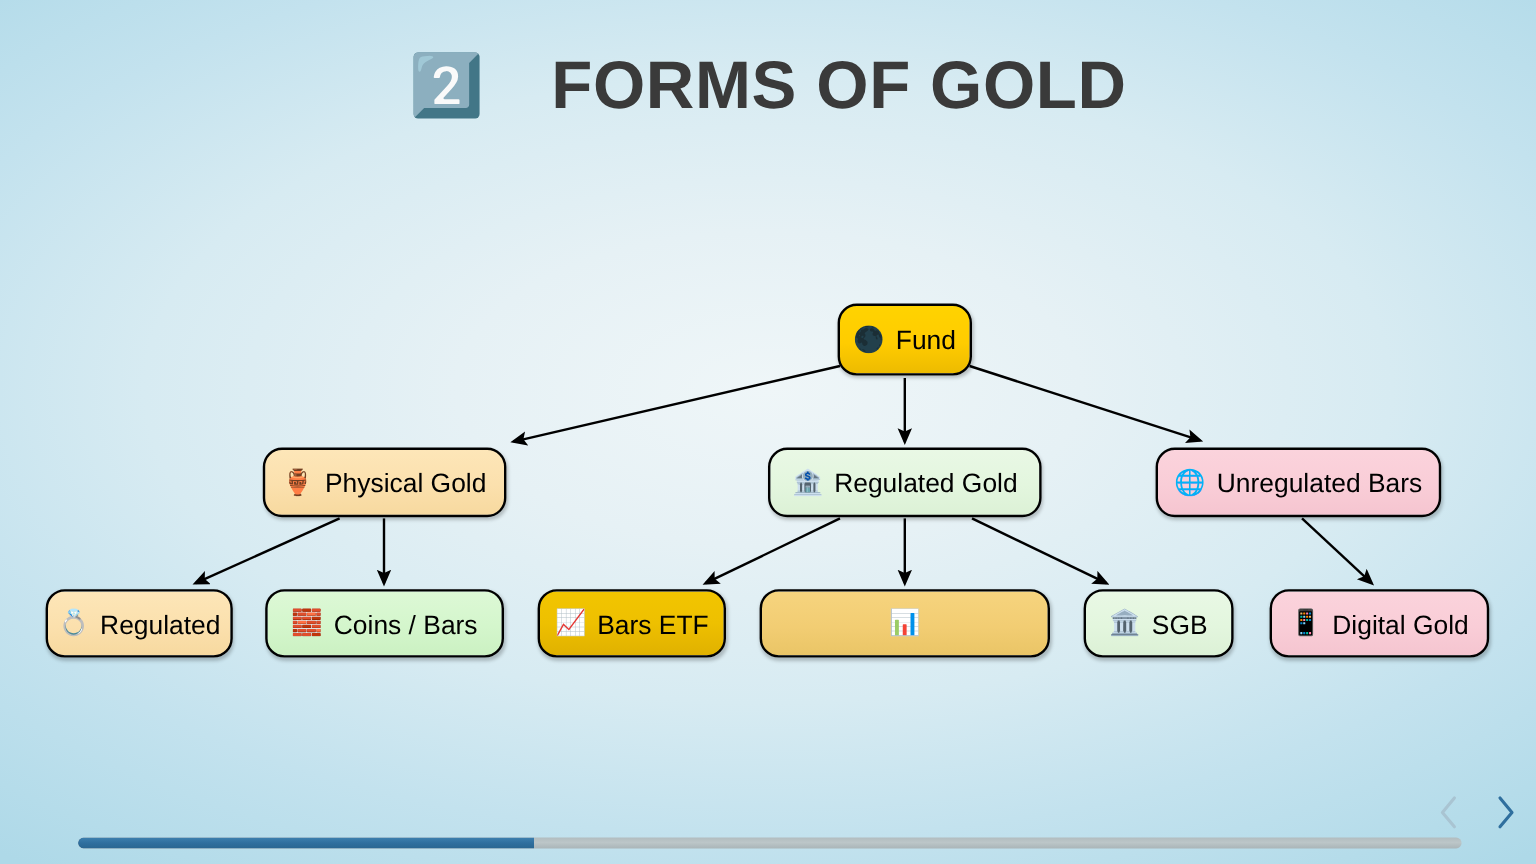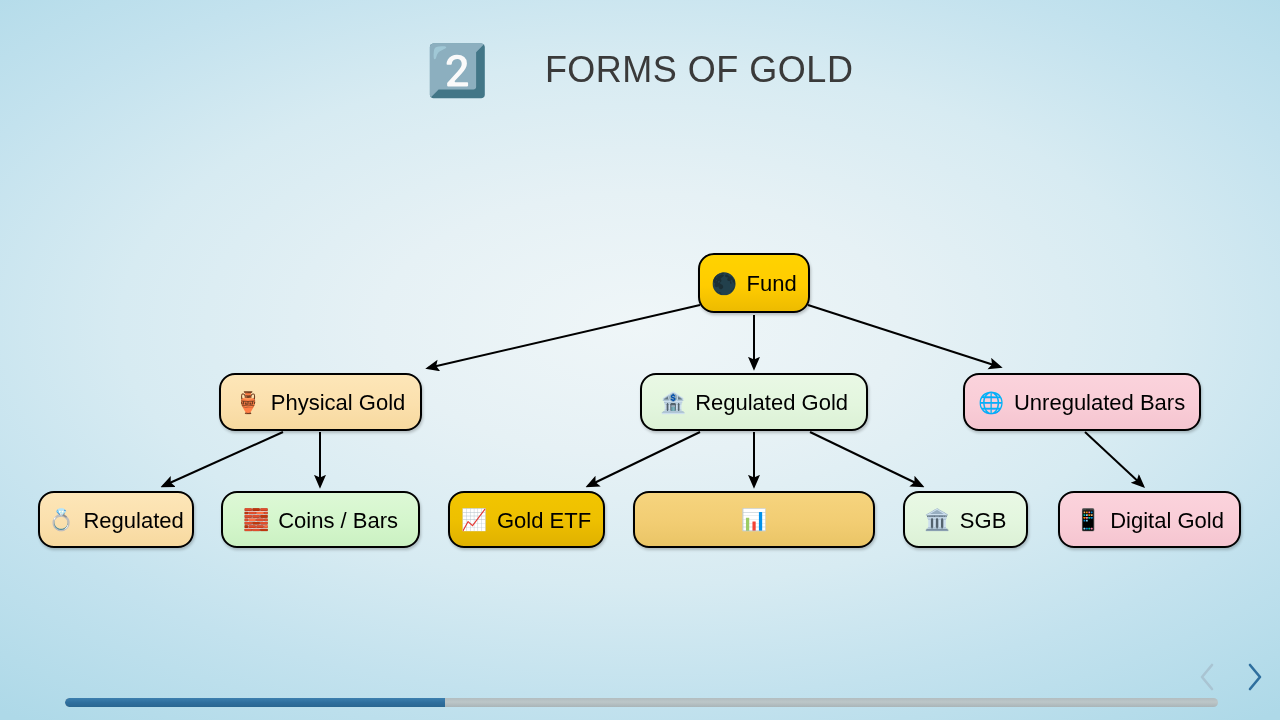"FORMS OF GOLD" #title-text { font-size: 36px -> 56px; font-weight: 400 -> 700 }
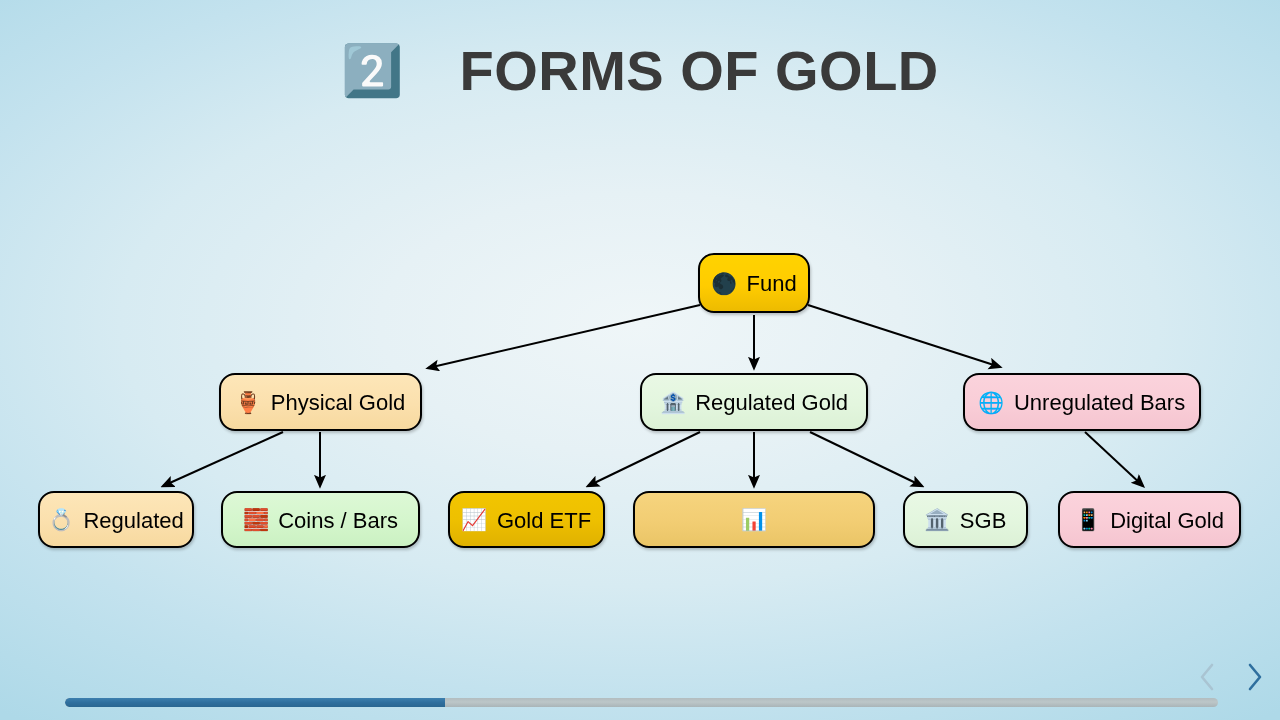"Gold ETF" span.label { text: Gold -> Bars }
